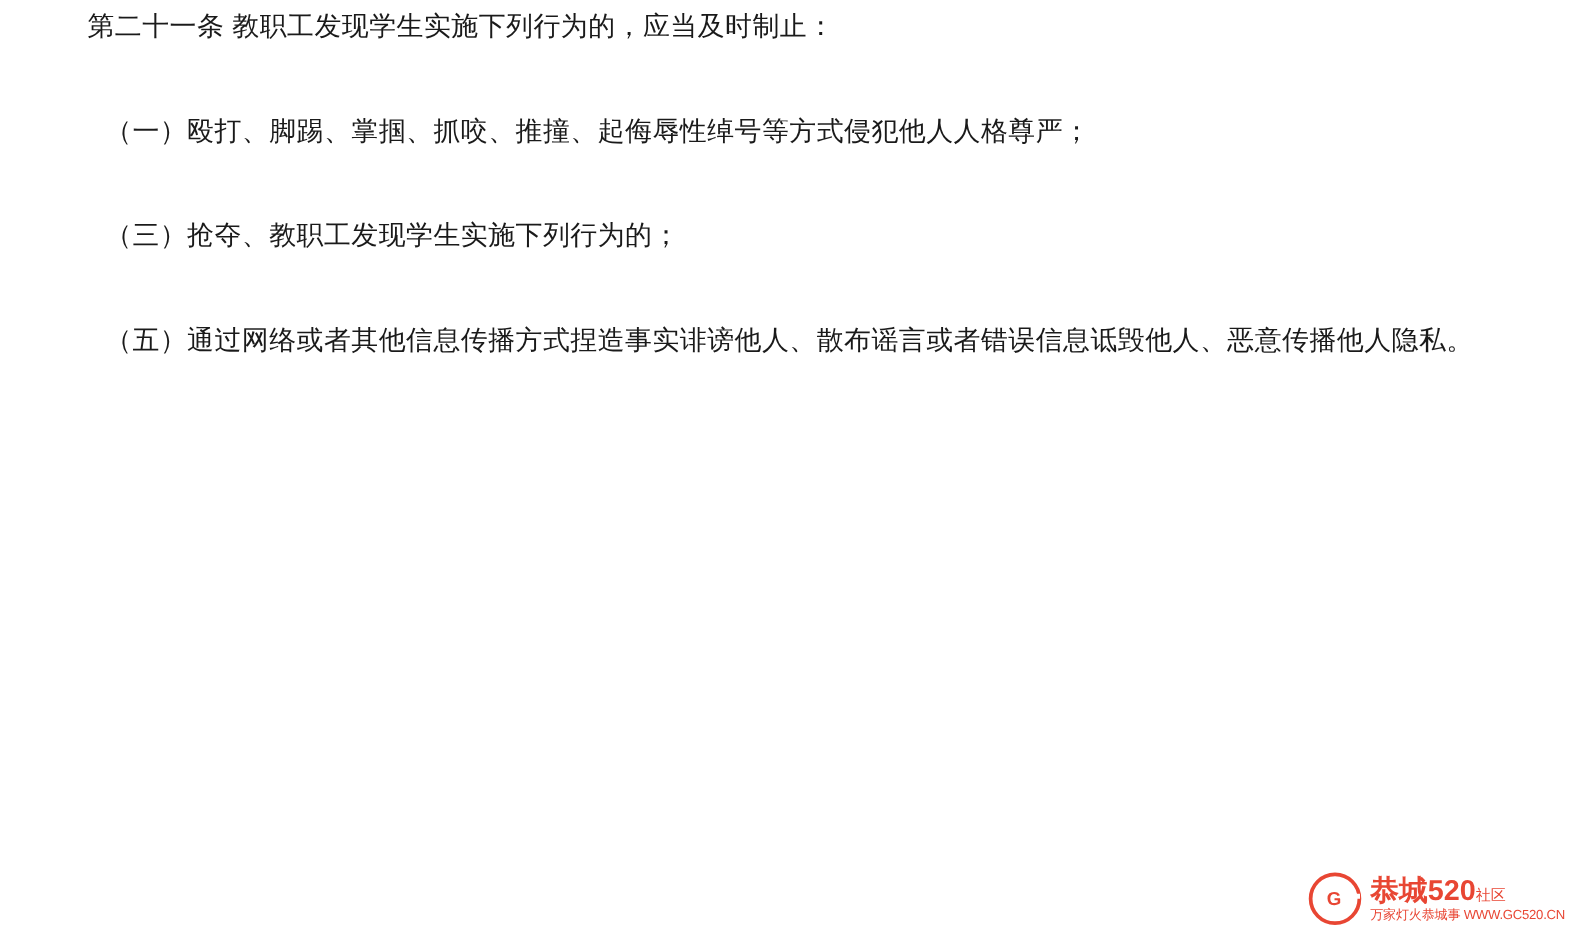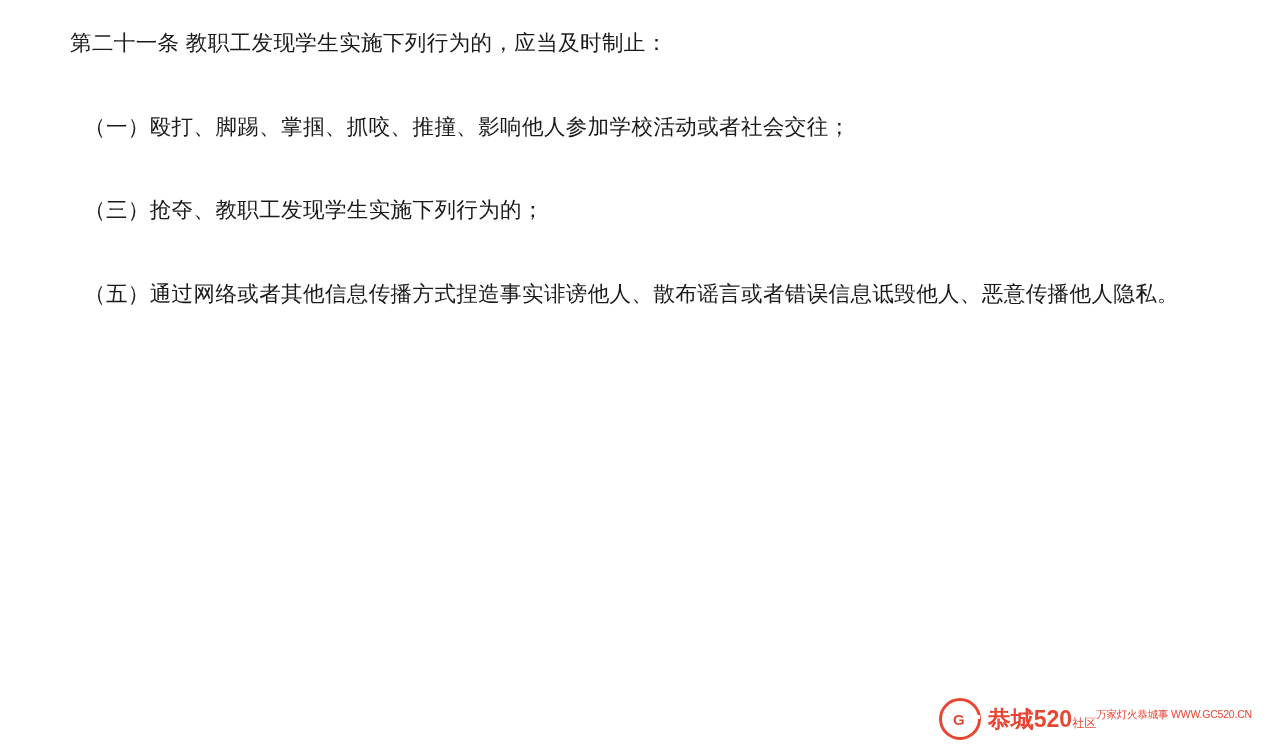"第二十一条 教职工发现学生实施下列行为的，应当及时制止：" .document { padding: 28px 54px 0 56px -> 6px 54px 0 56px }
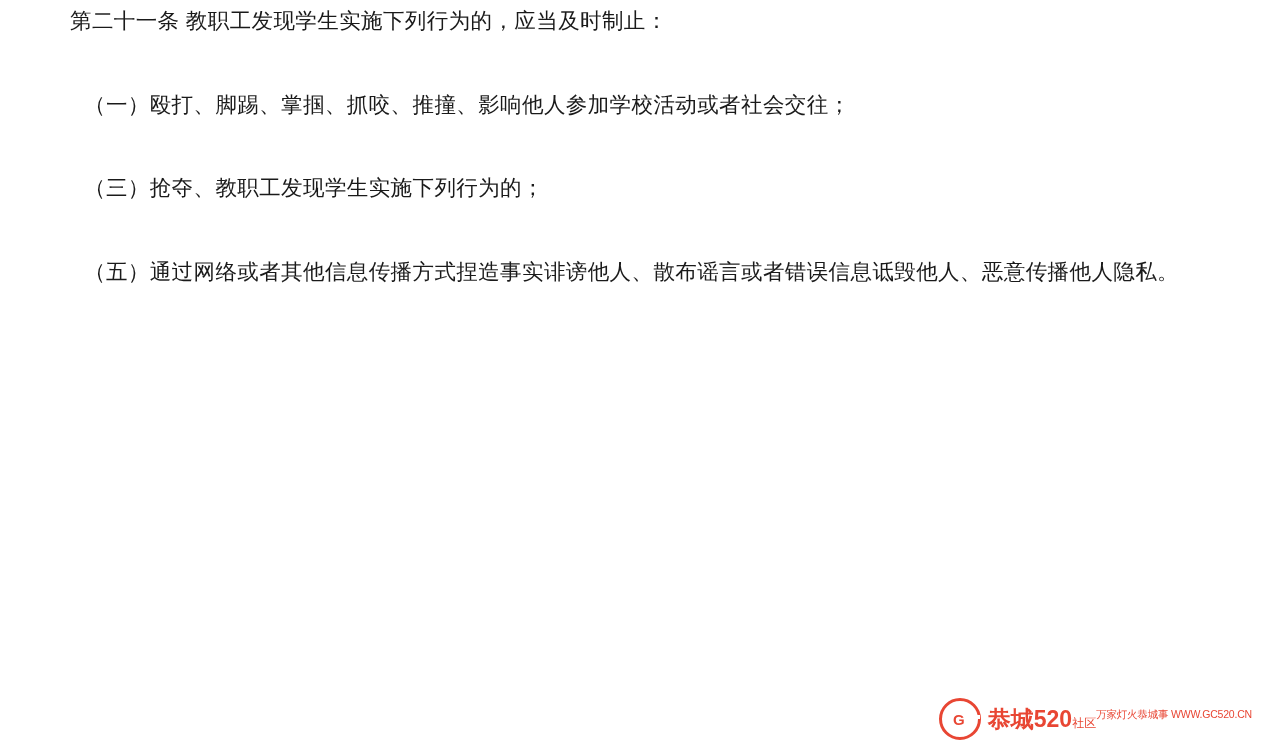"（一）殴打、脚踢、掌掴、抓咬、推撞、影响他人参加学校活动或者社会交往；" p.para { text: 影响他人参加学校活动或者社会交往 -> 起侮辱性绰号等方式侵犯他人人格尊严 }
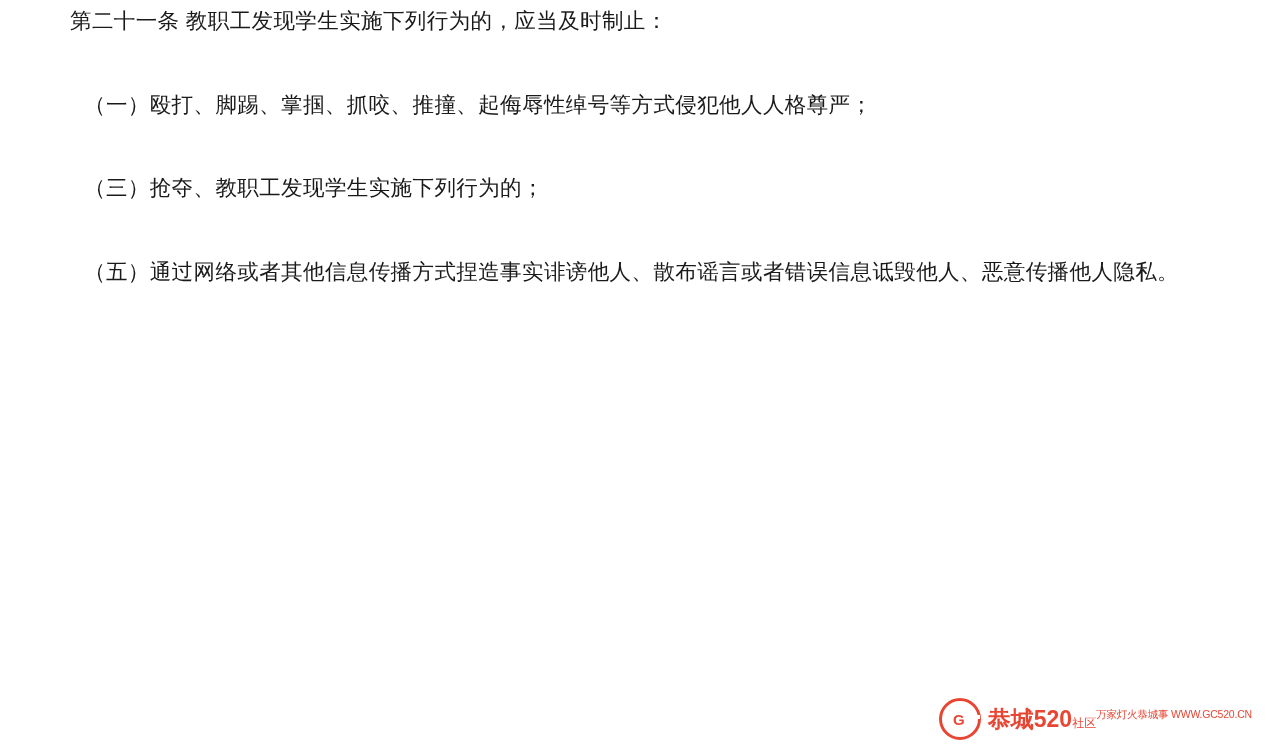"恭城520社区" .wm-text { flex-direction: none -> column }
